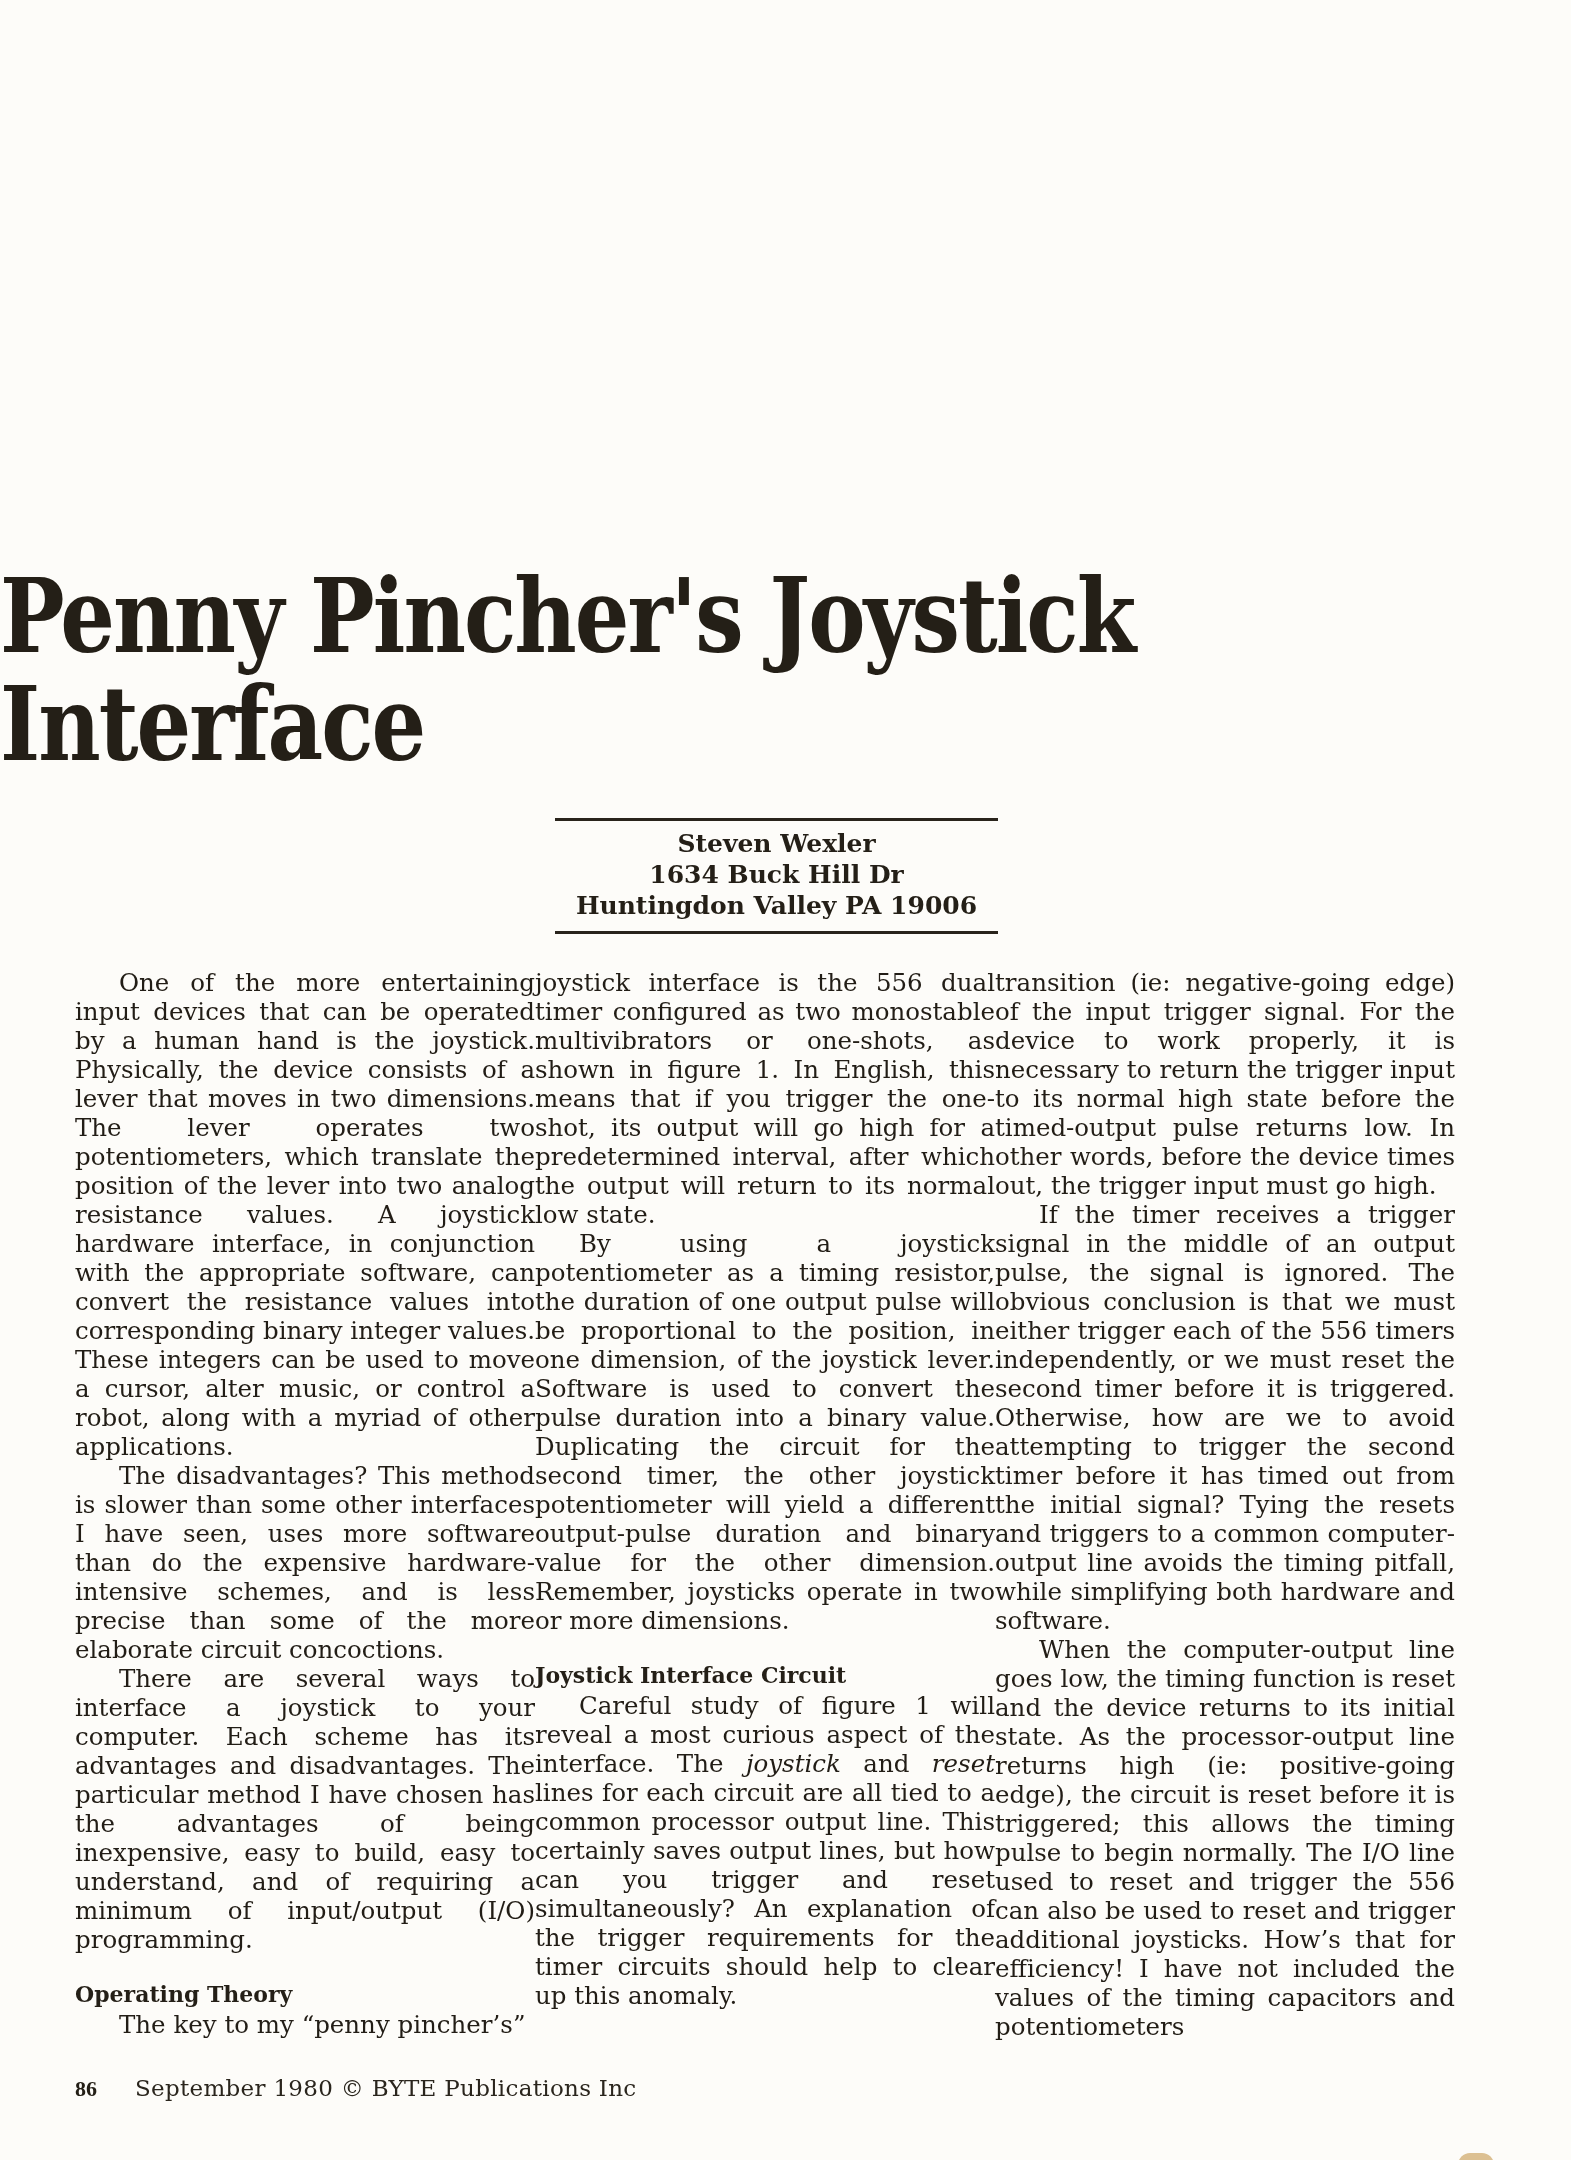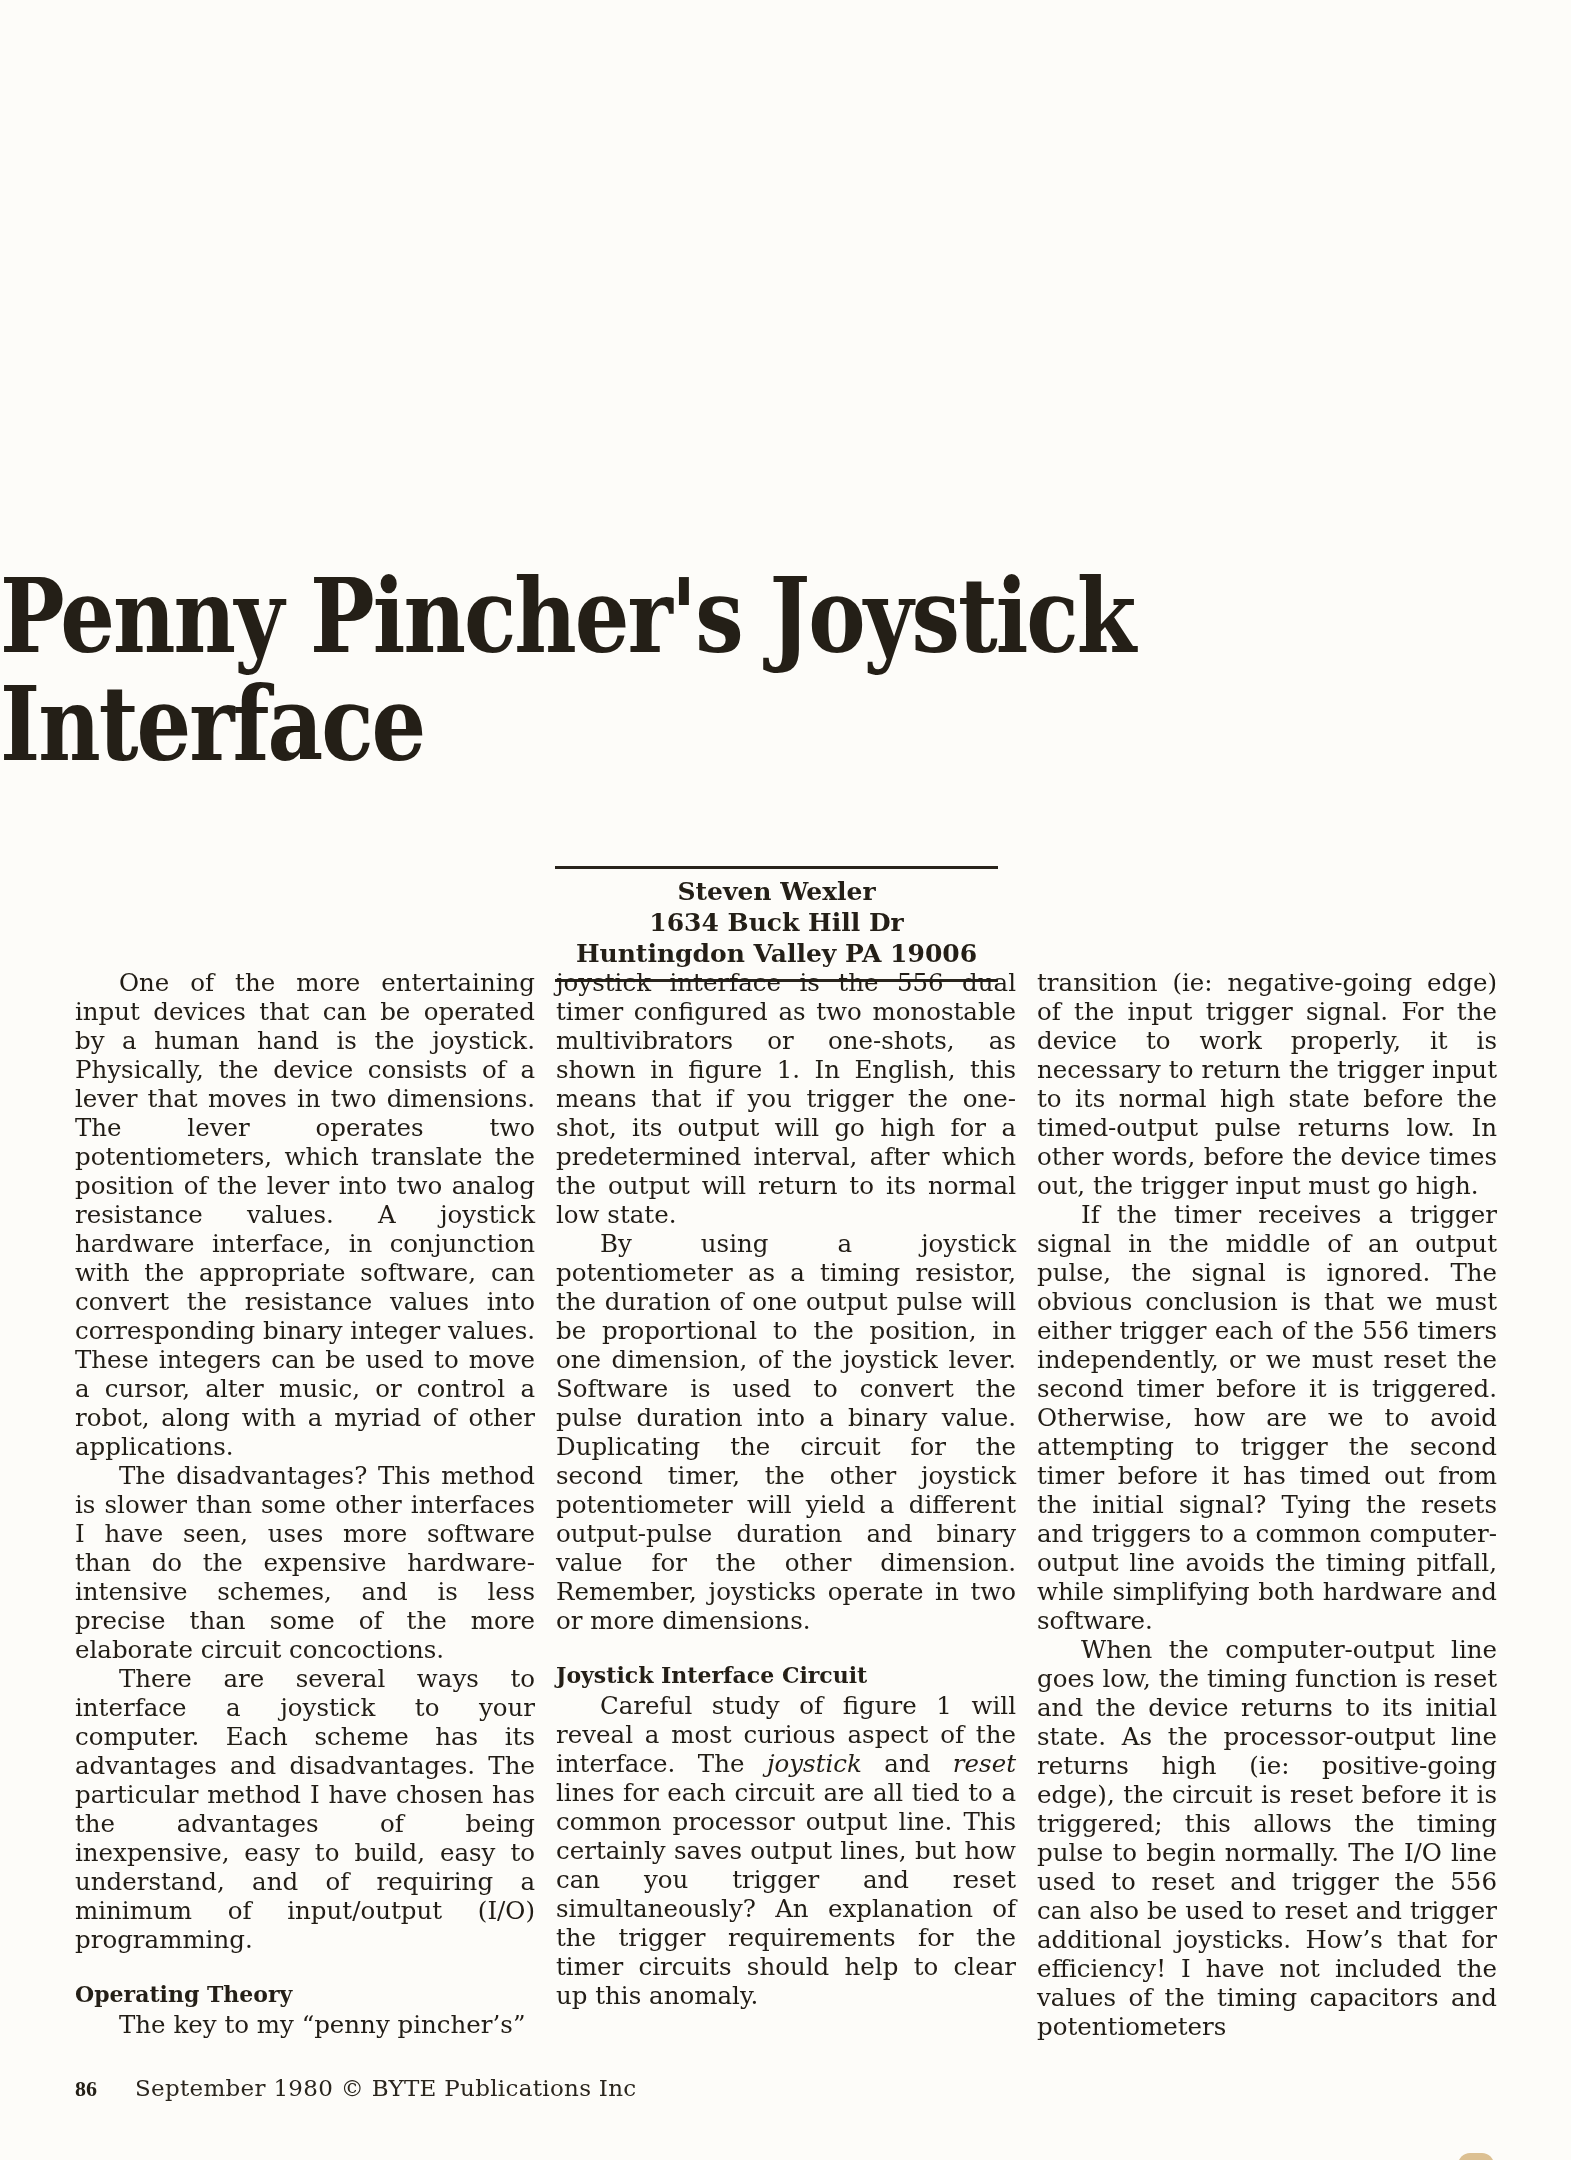"Steven Wexler" .author-block { margin-top: 48px -> none }
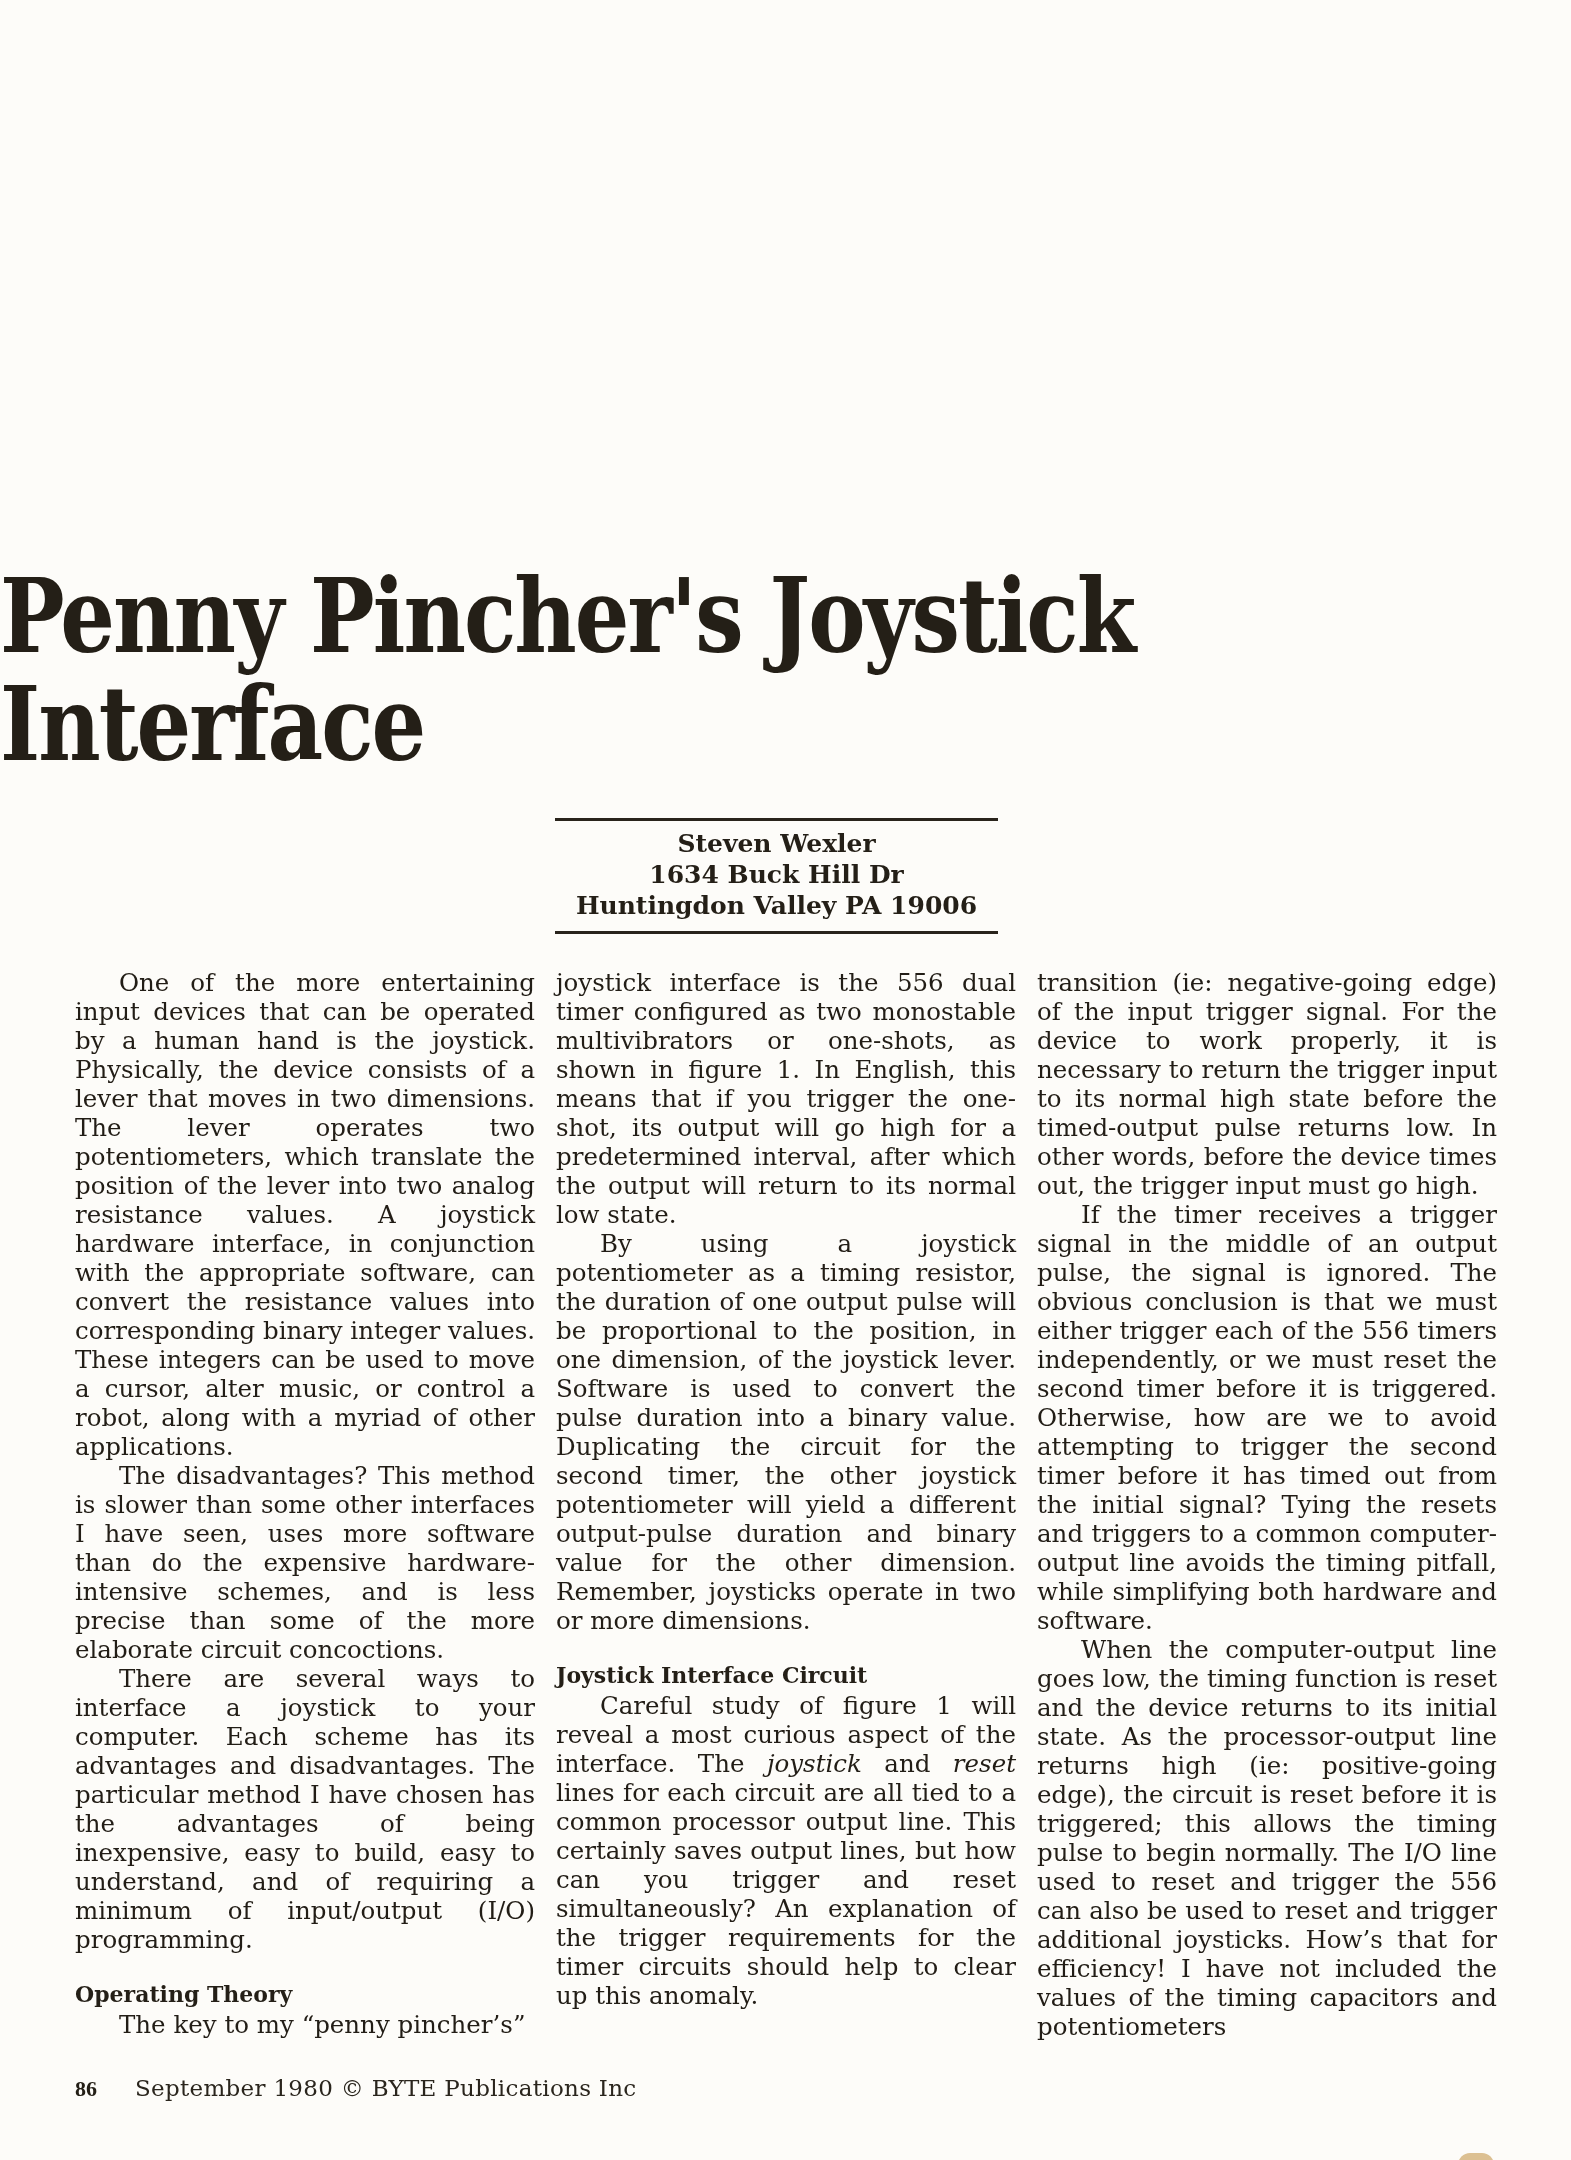"One of the more entertaining" .columns { gap: 21px -> none }
